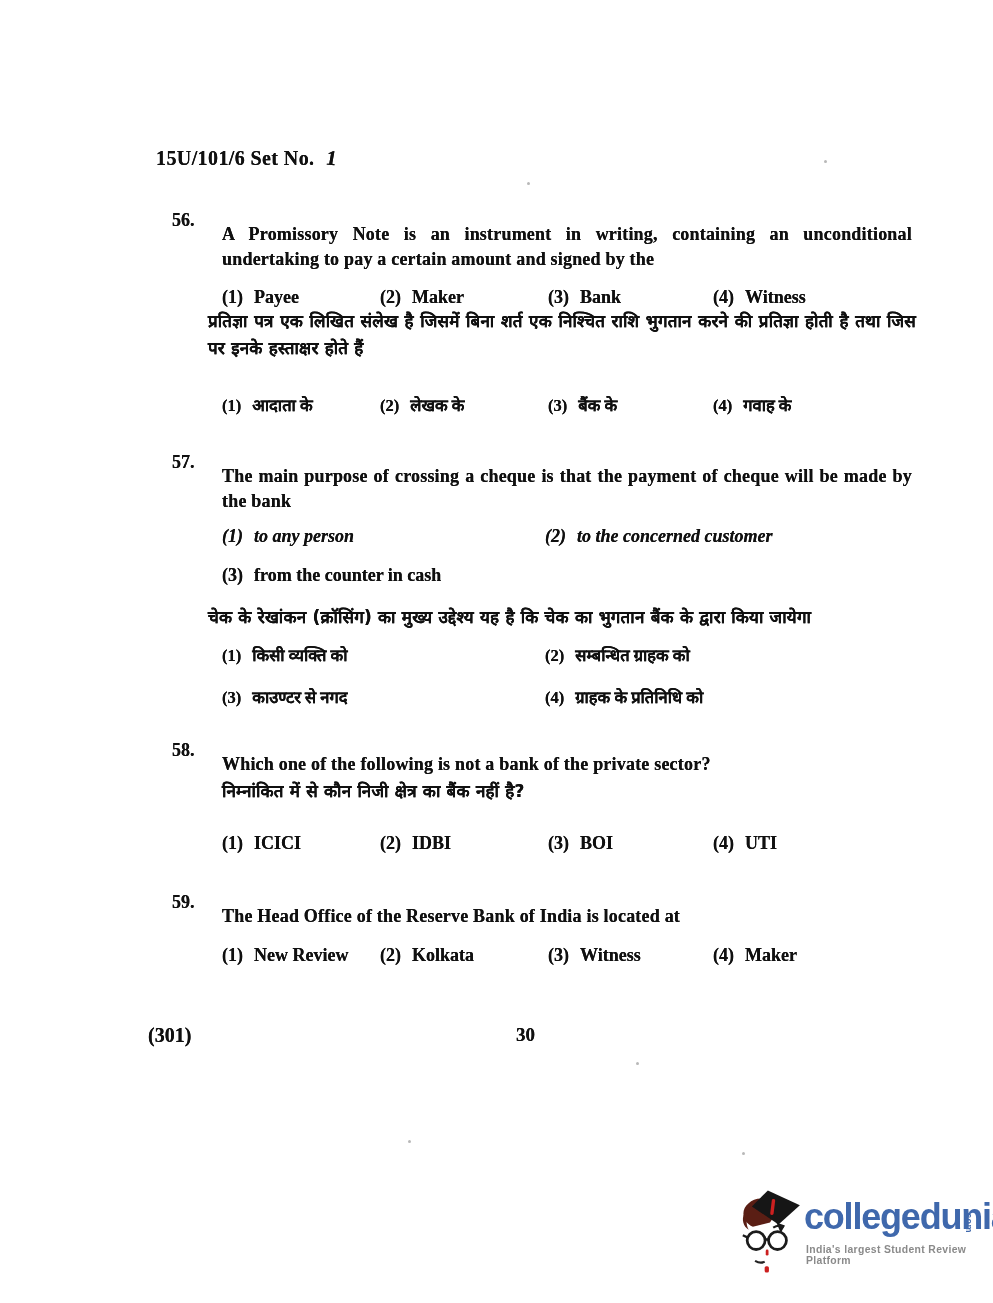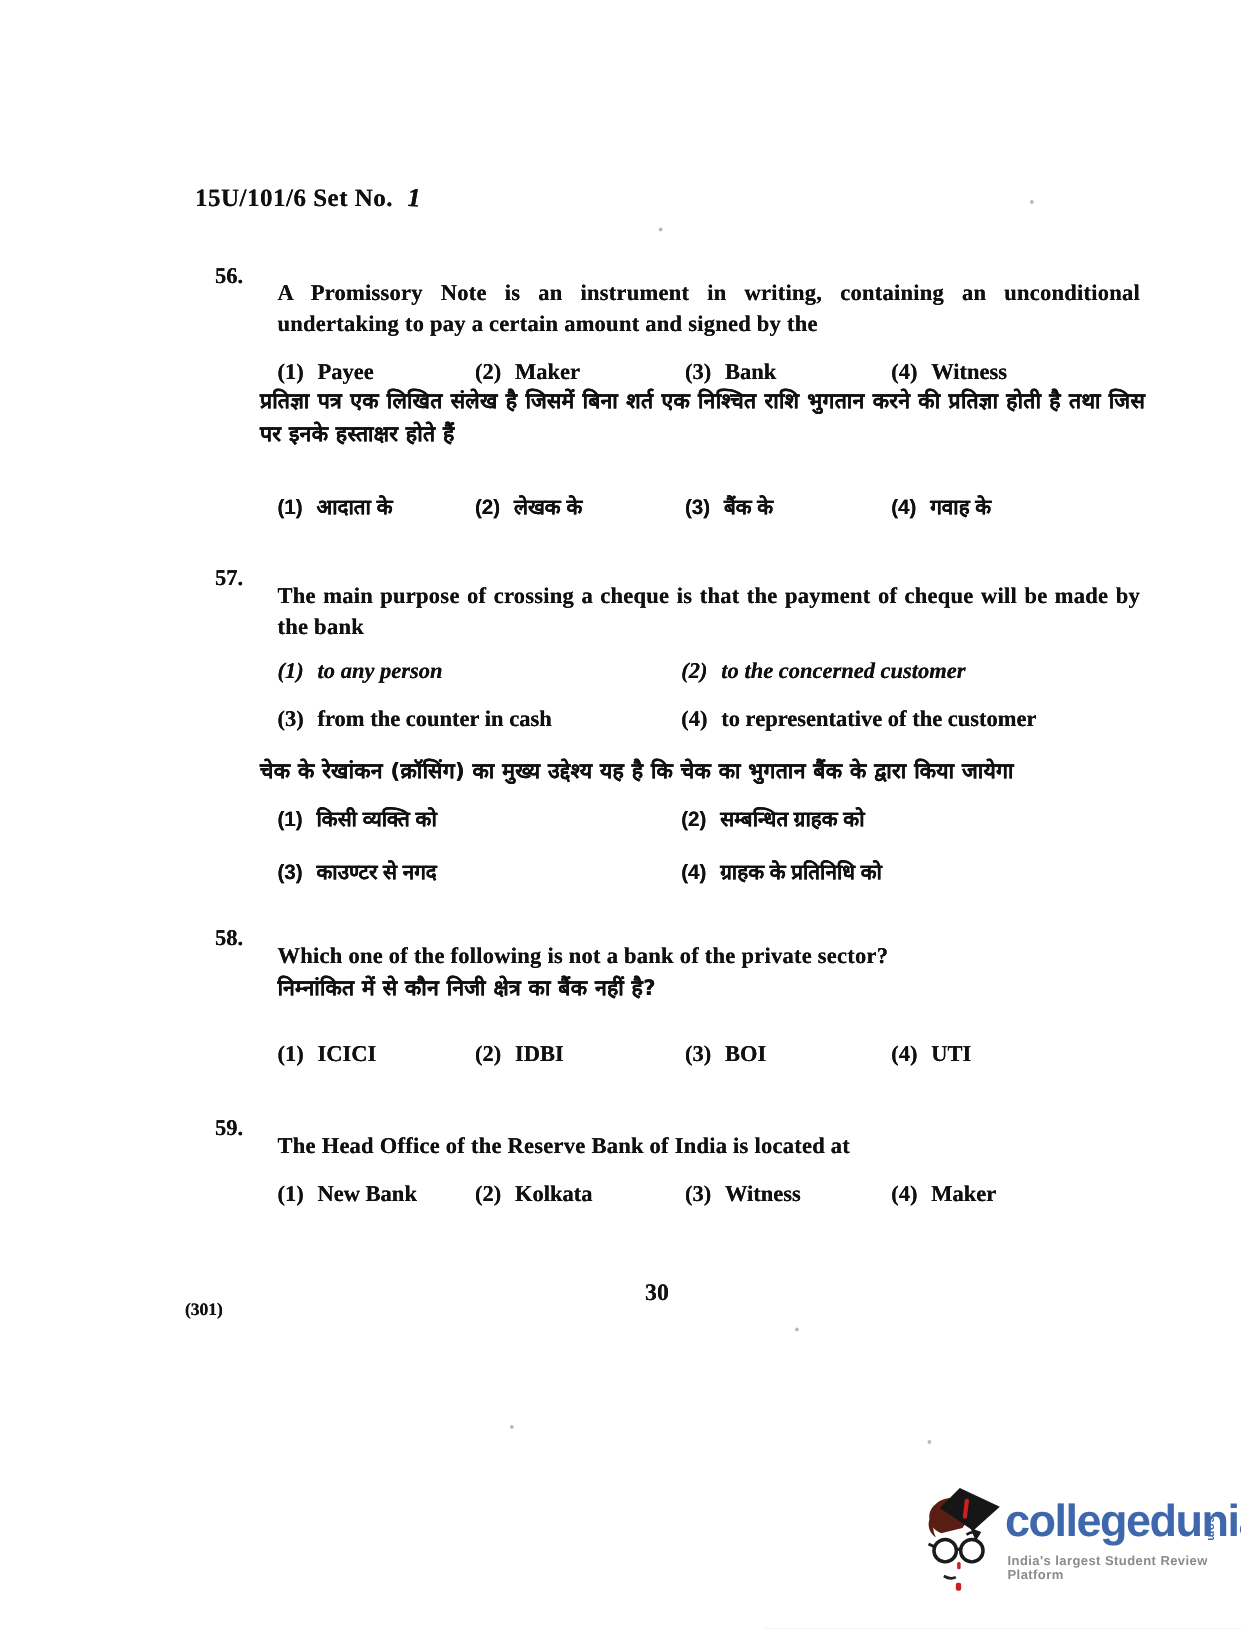"(1) आदाता के" .opt.hiopt { font-family: Liberation Sans, sans-serif -> Liberation Serif, serif }
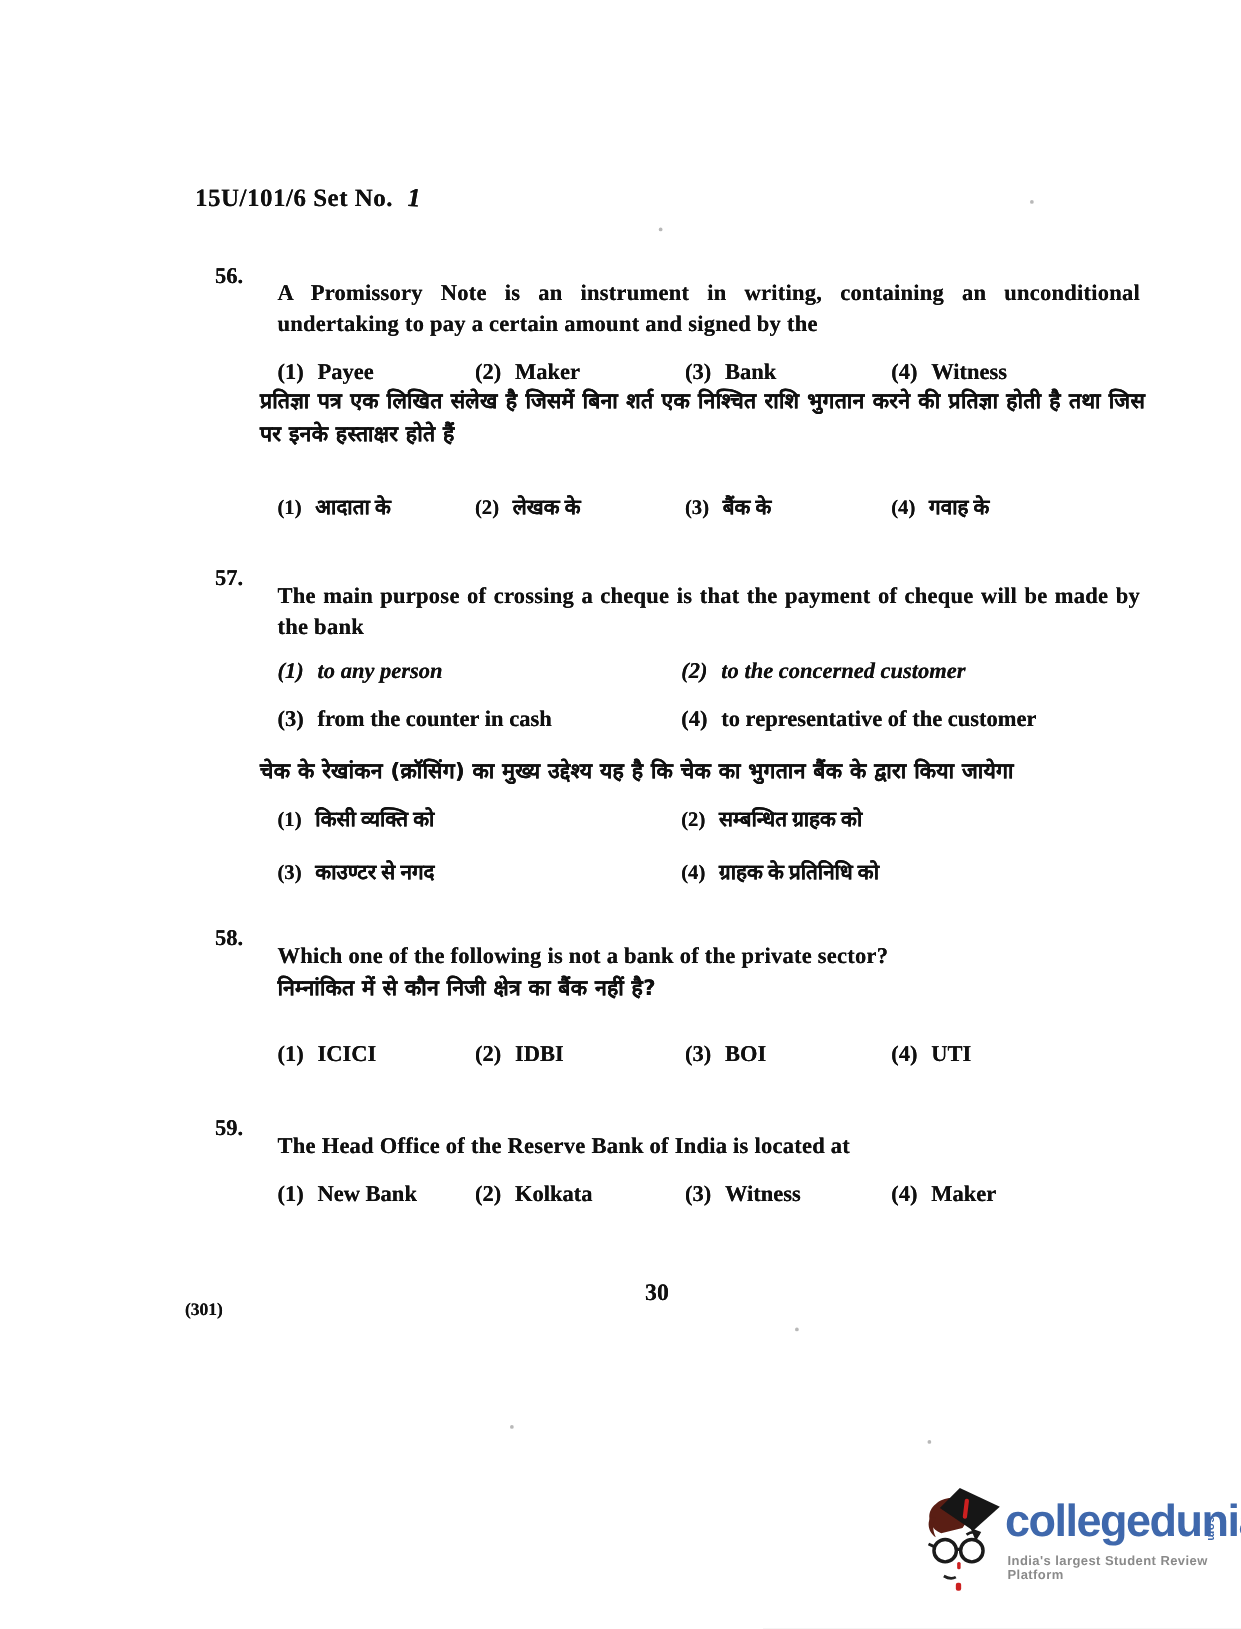"(4) to representative of the" span.opt { html: <span><span>(4)</span><span>to representative of the customer</span></span> -> none }
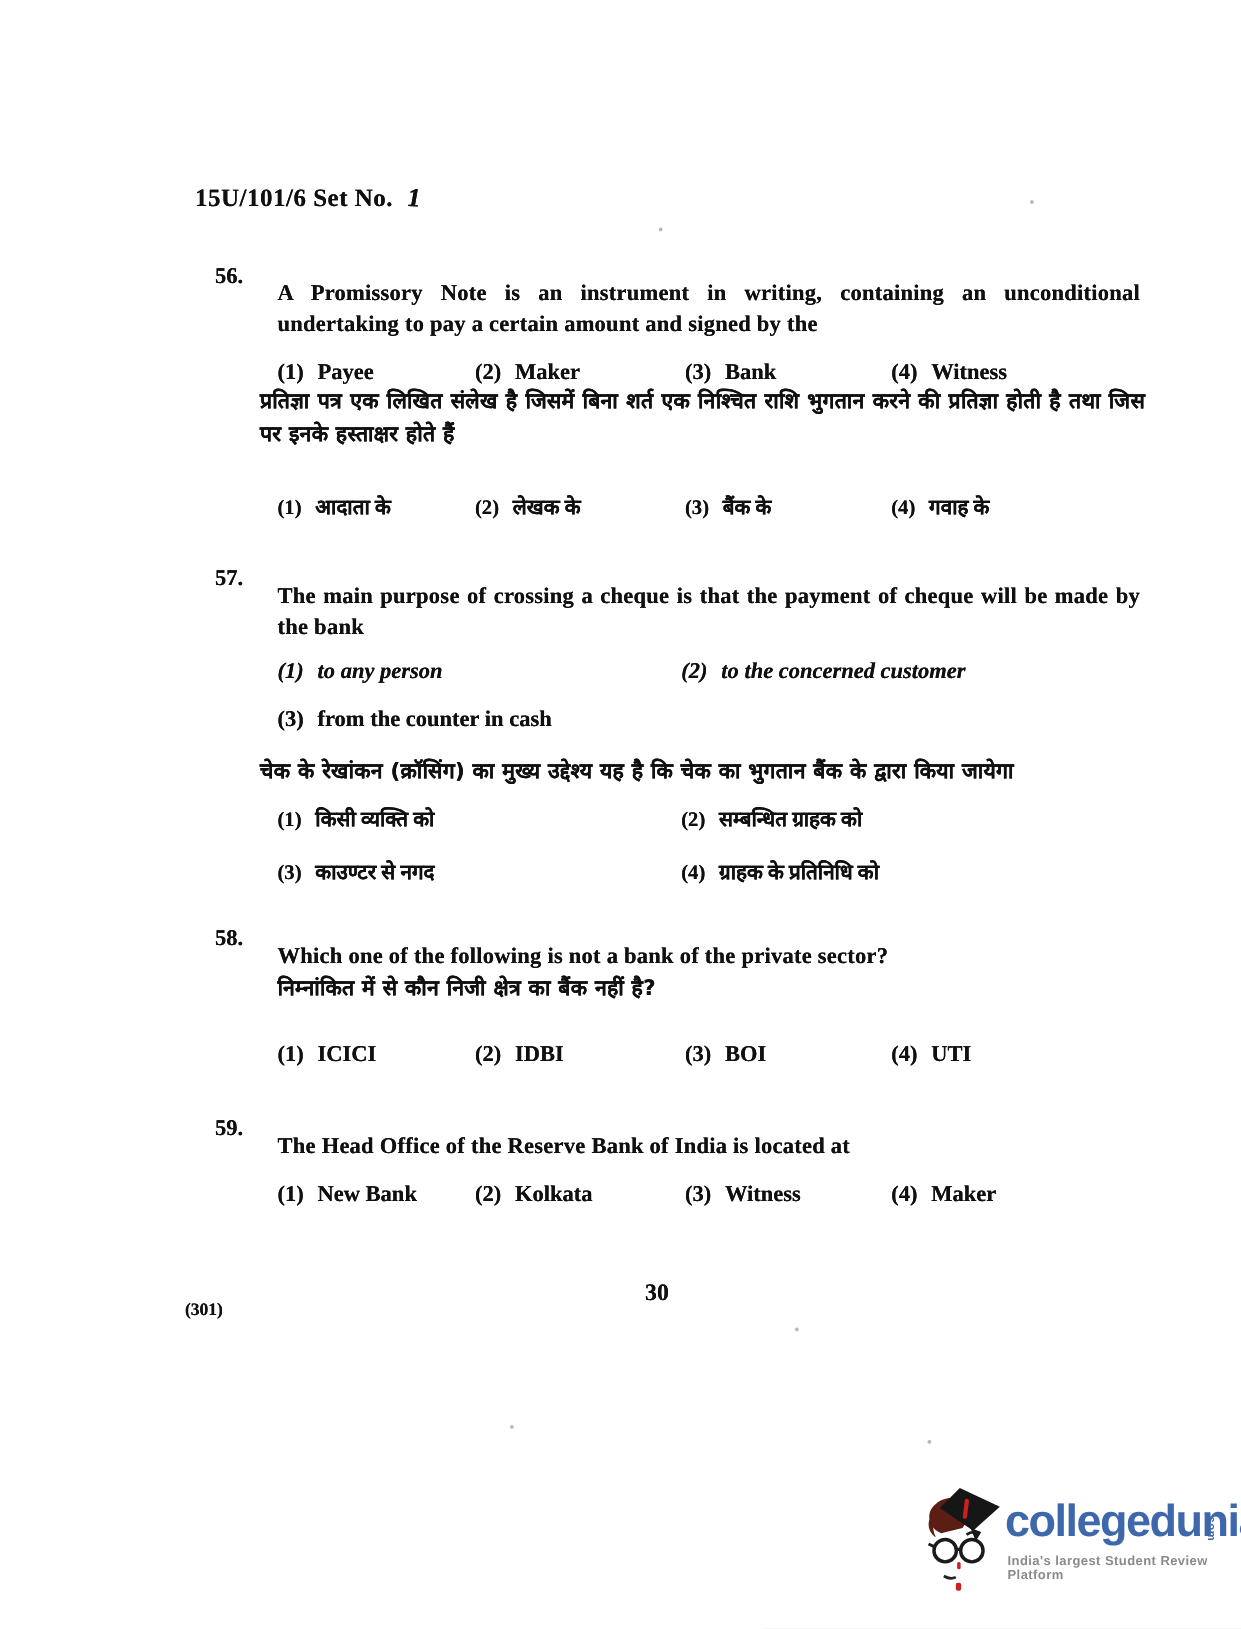"New Bank" span { text: Bank -> Review }
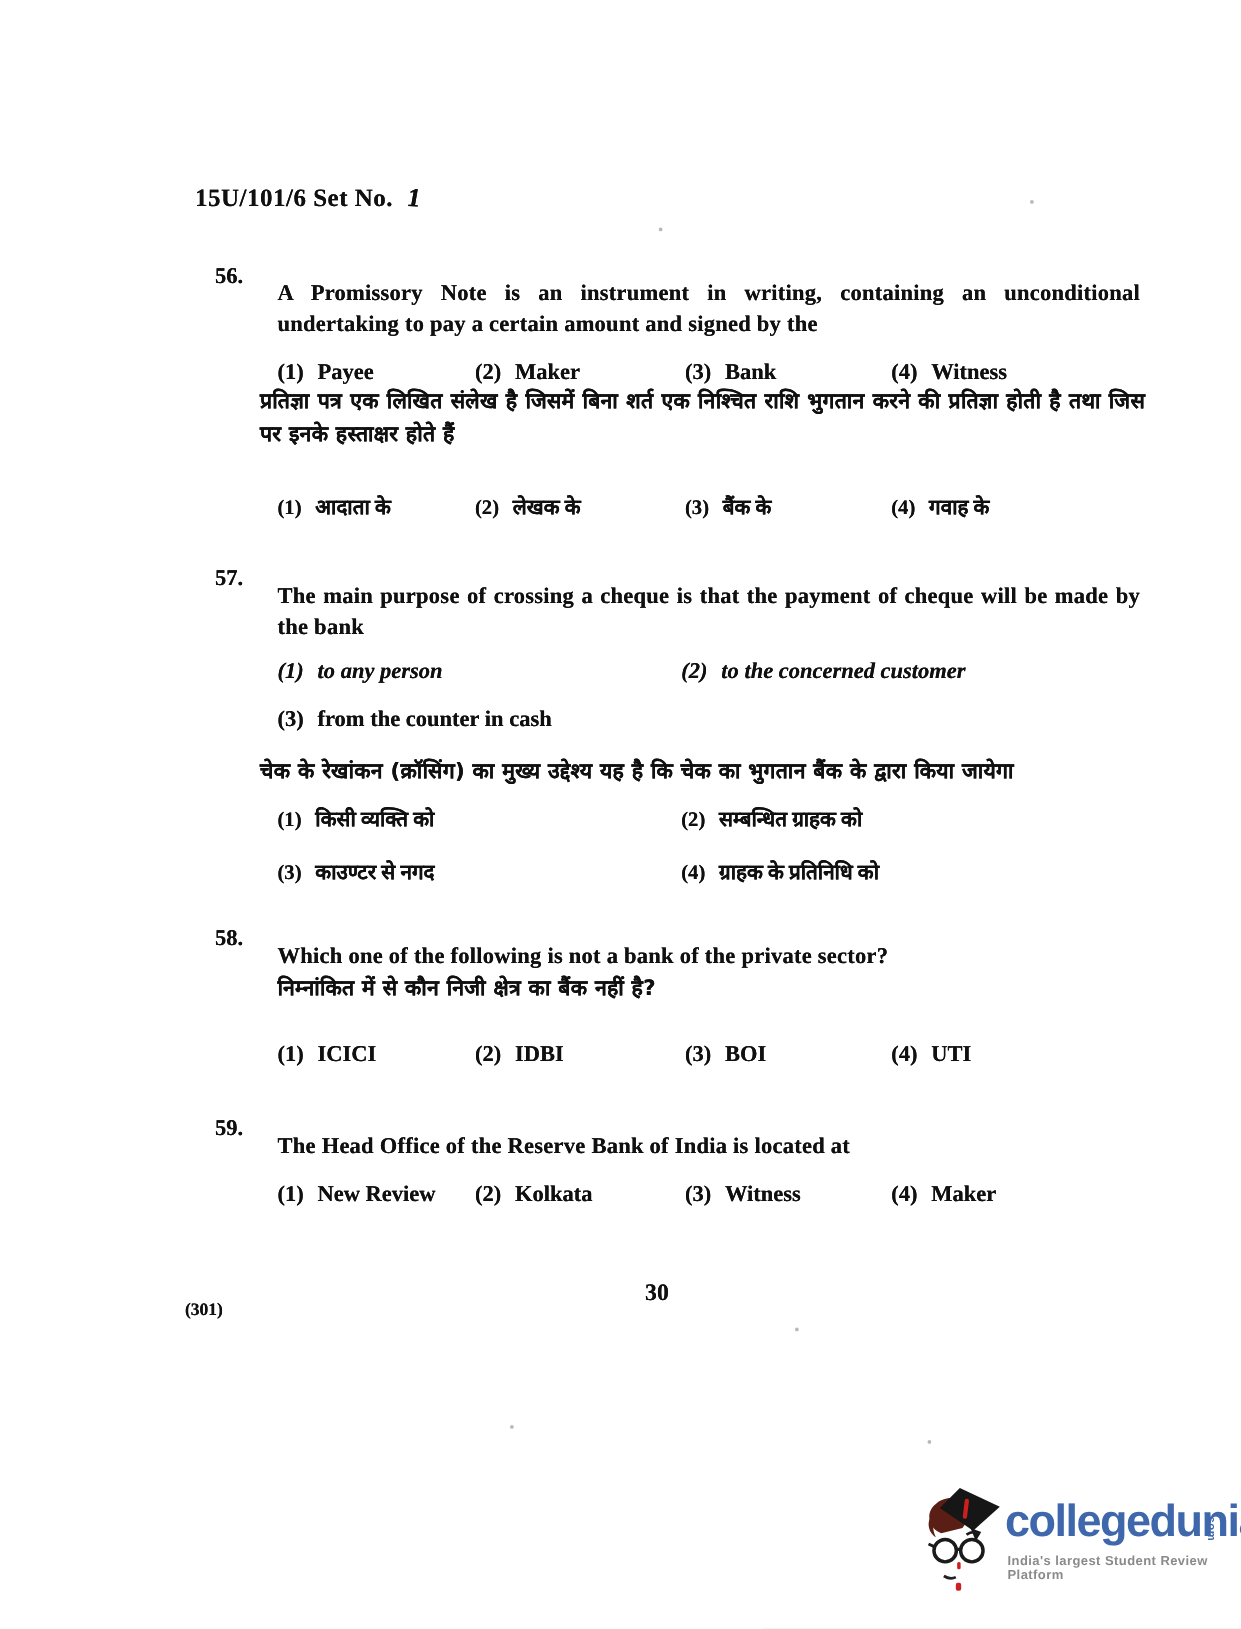"(301)" .footer-left { font-size: 14px -> 20px; margin-top: 17px -> none }
